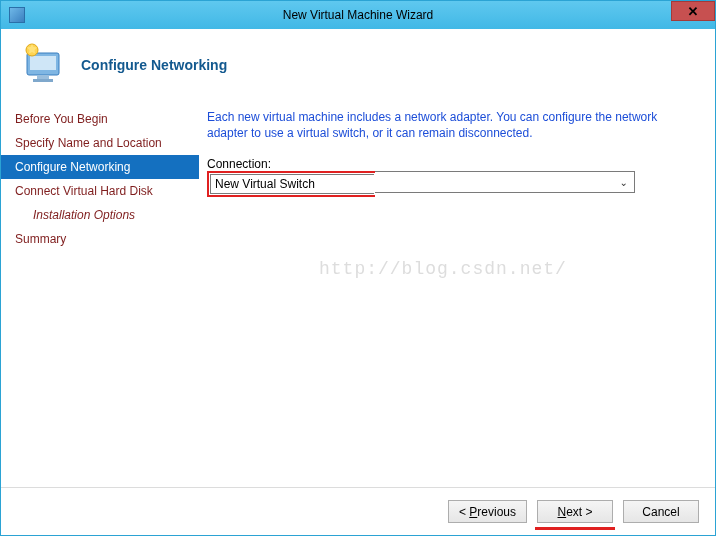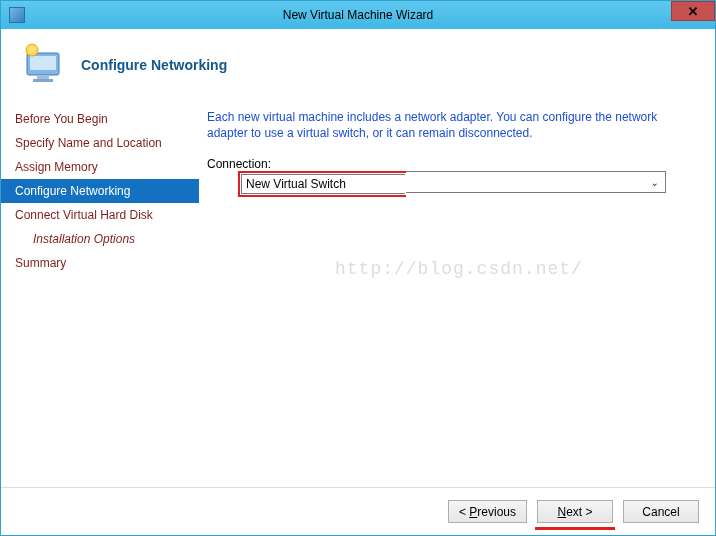"Assign Memory" div.step { html: <div>Assign Memory</div> -> none }
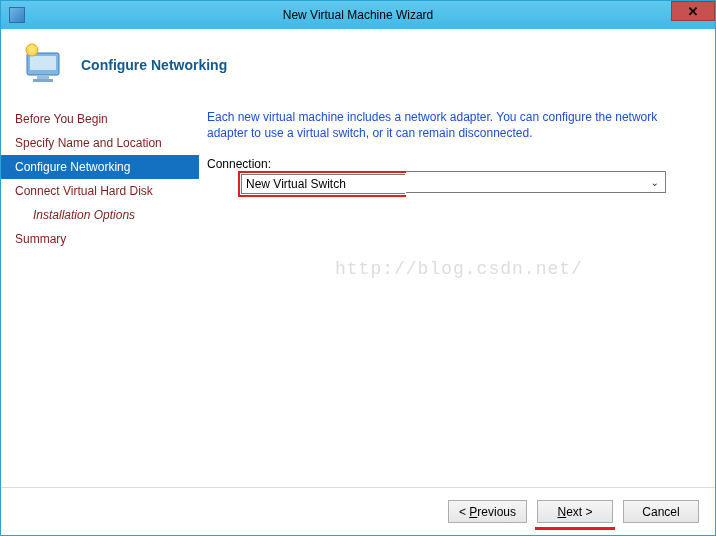"New Virtual Switch" .select-wrap-outer { margin-left: 31px -> none }
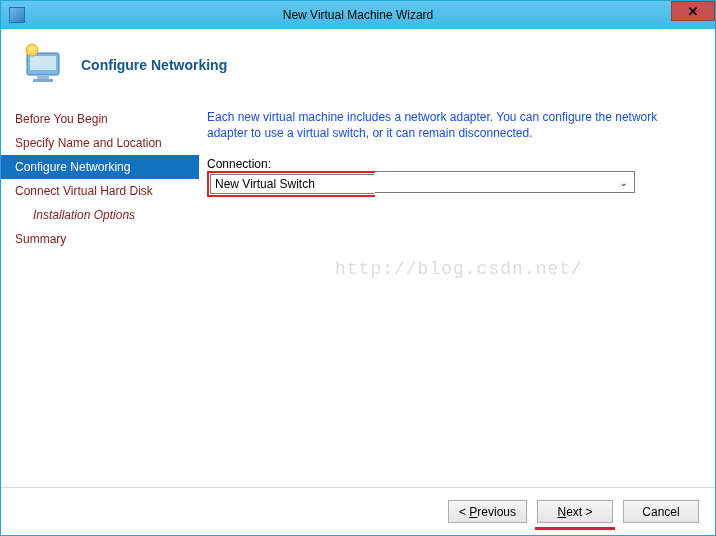"http://blog.csdn.net/" .watermark { left: 136px -> 120px }
